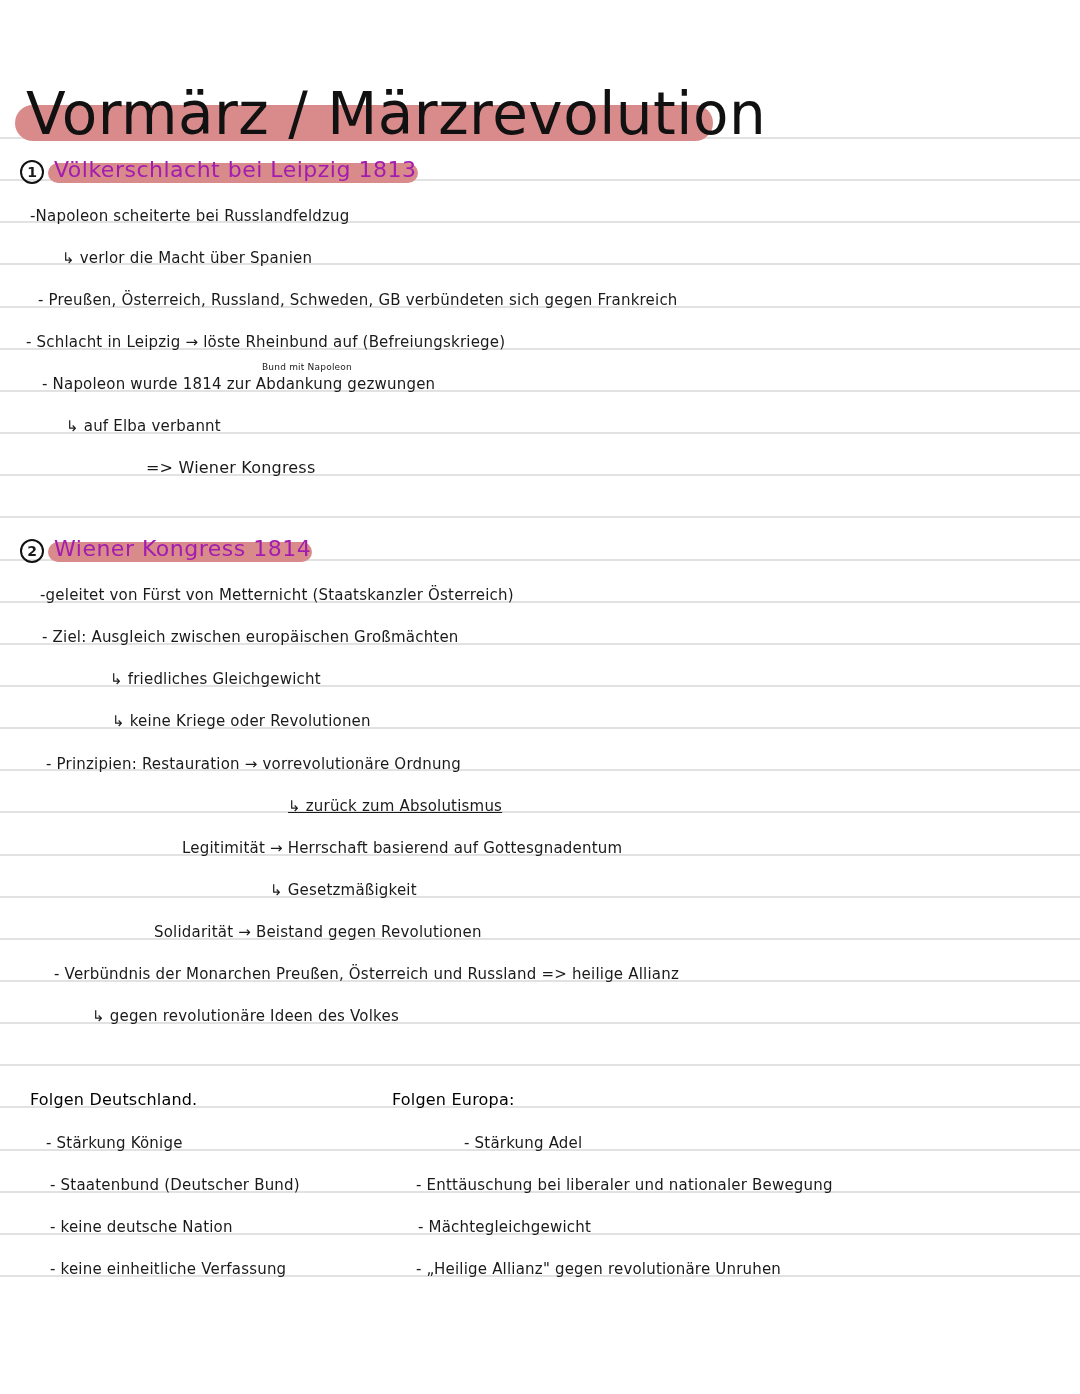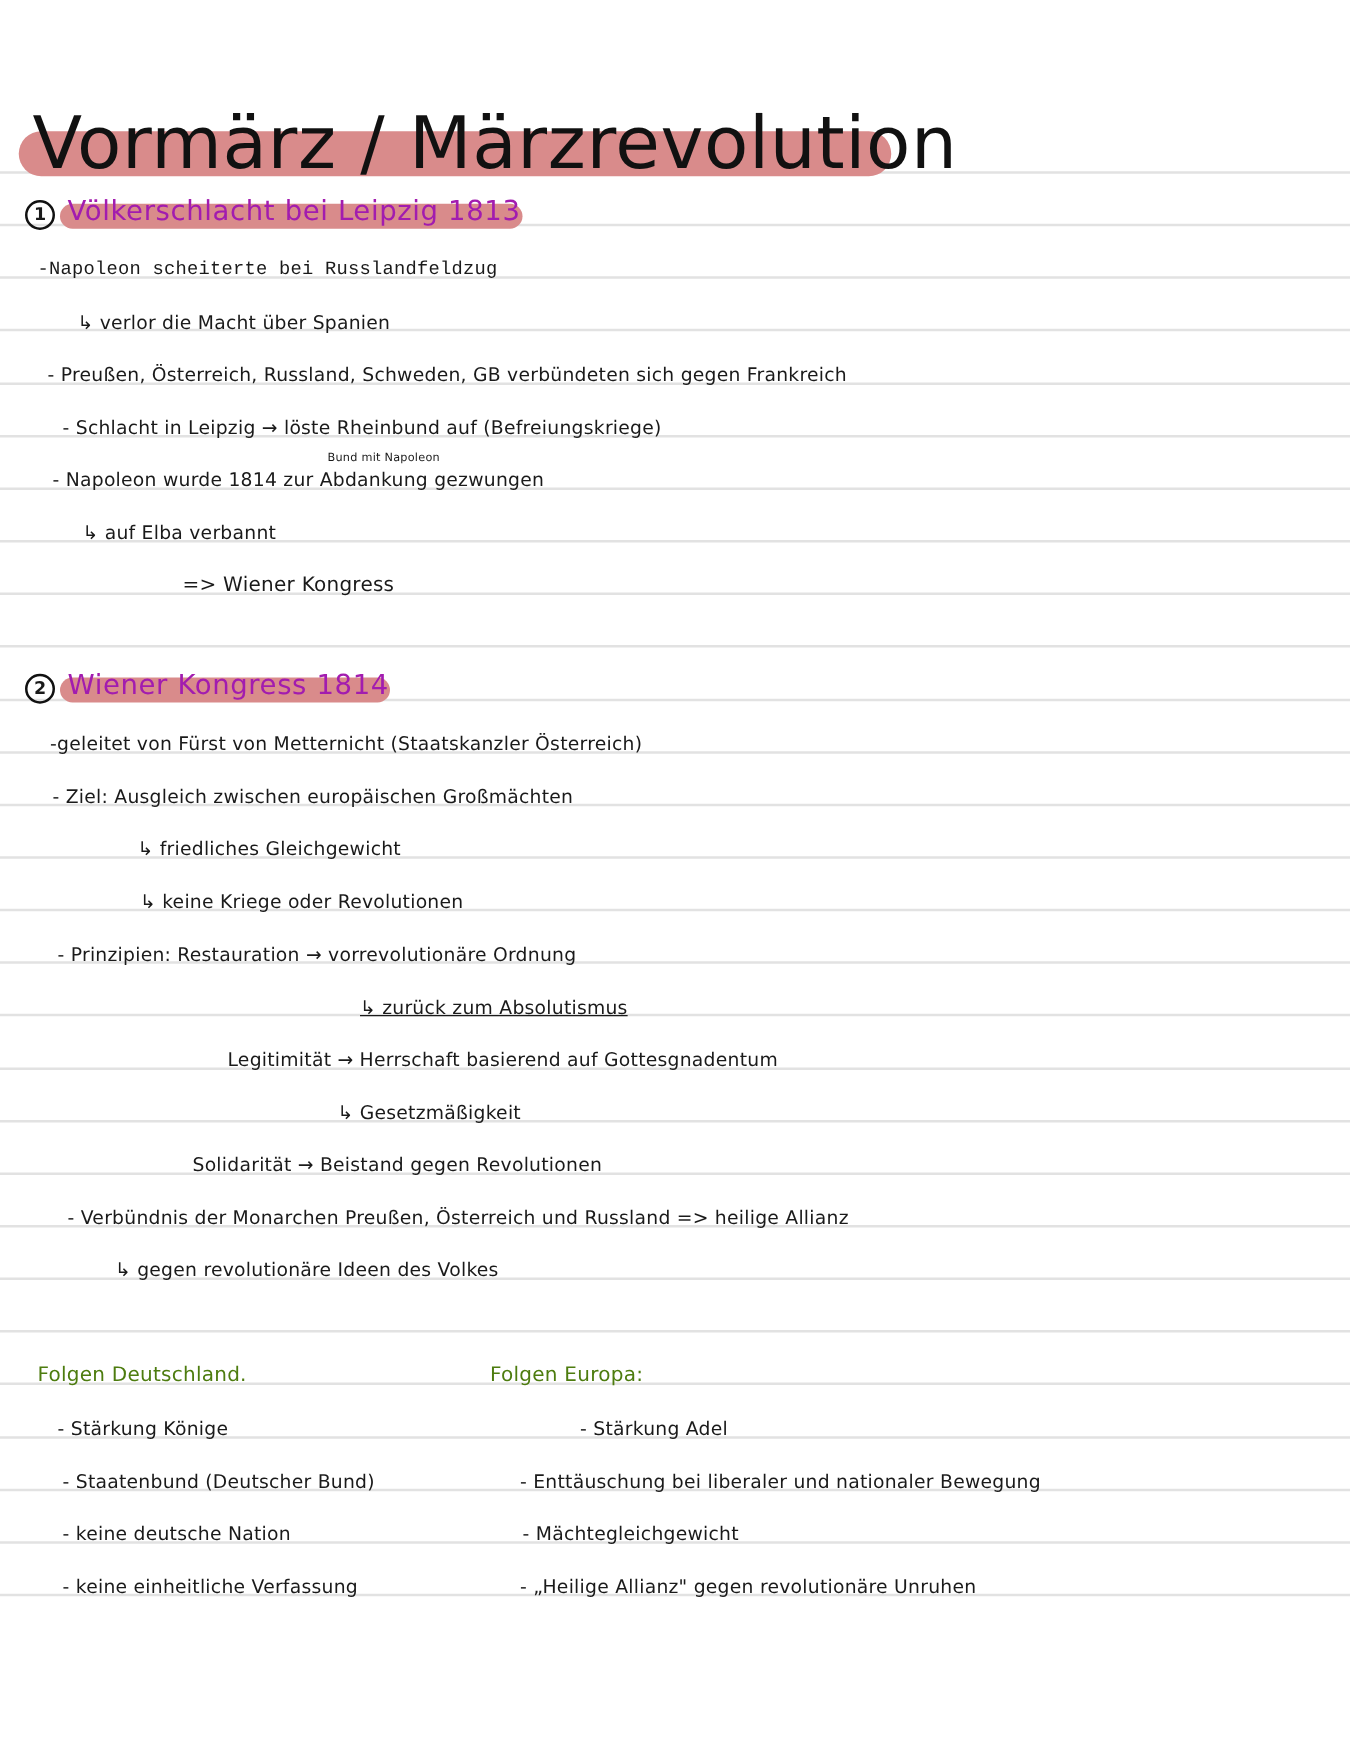"-Napoleon scheiterte bei Russlandfeldzug" div.t { font-family: Liberation Mono, monospace -> none }
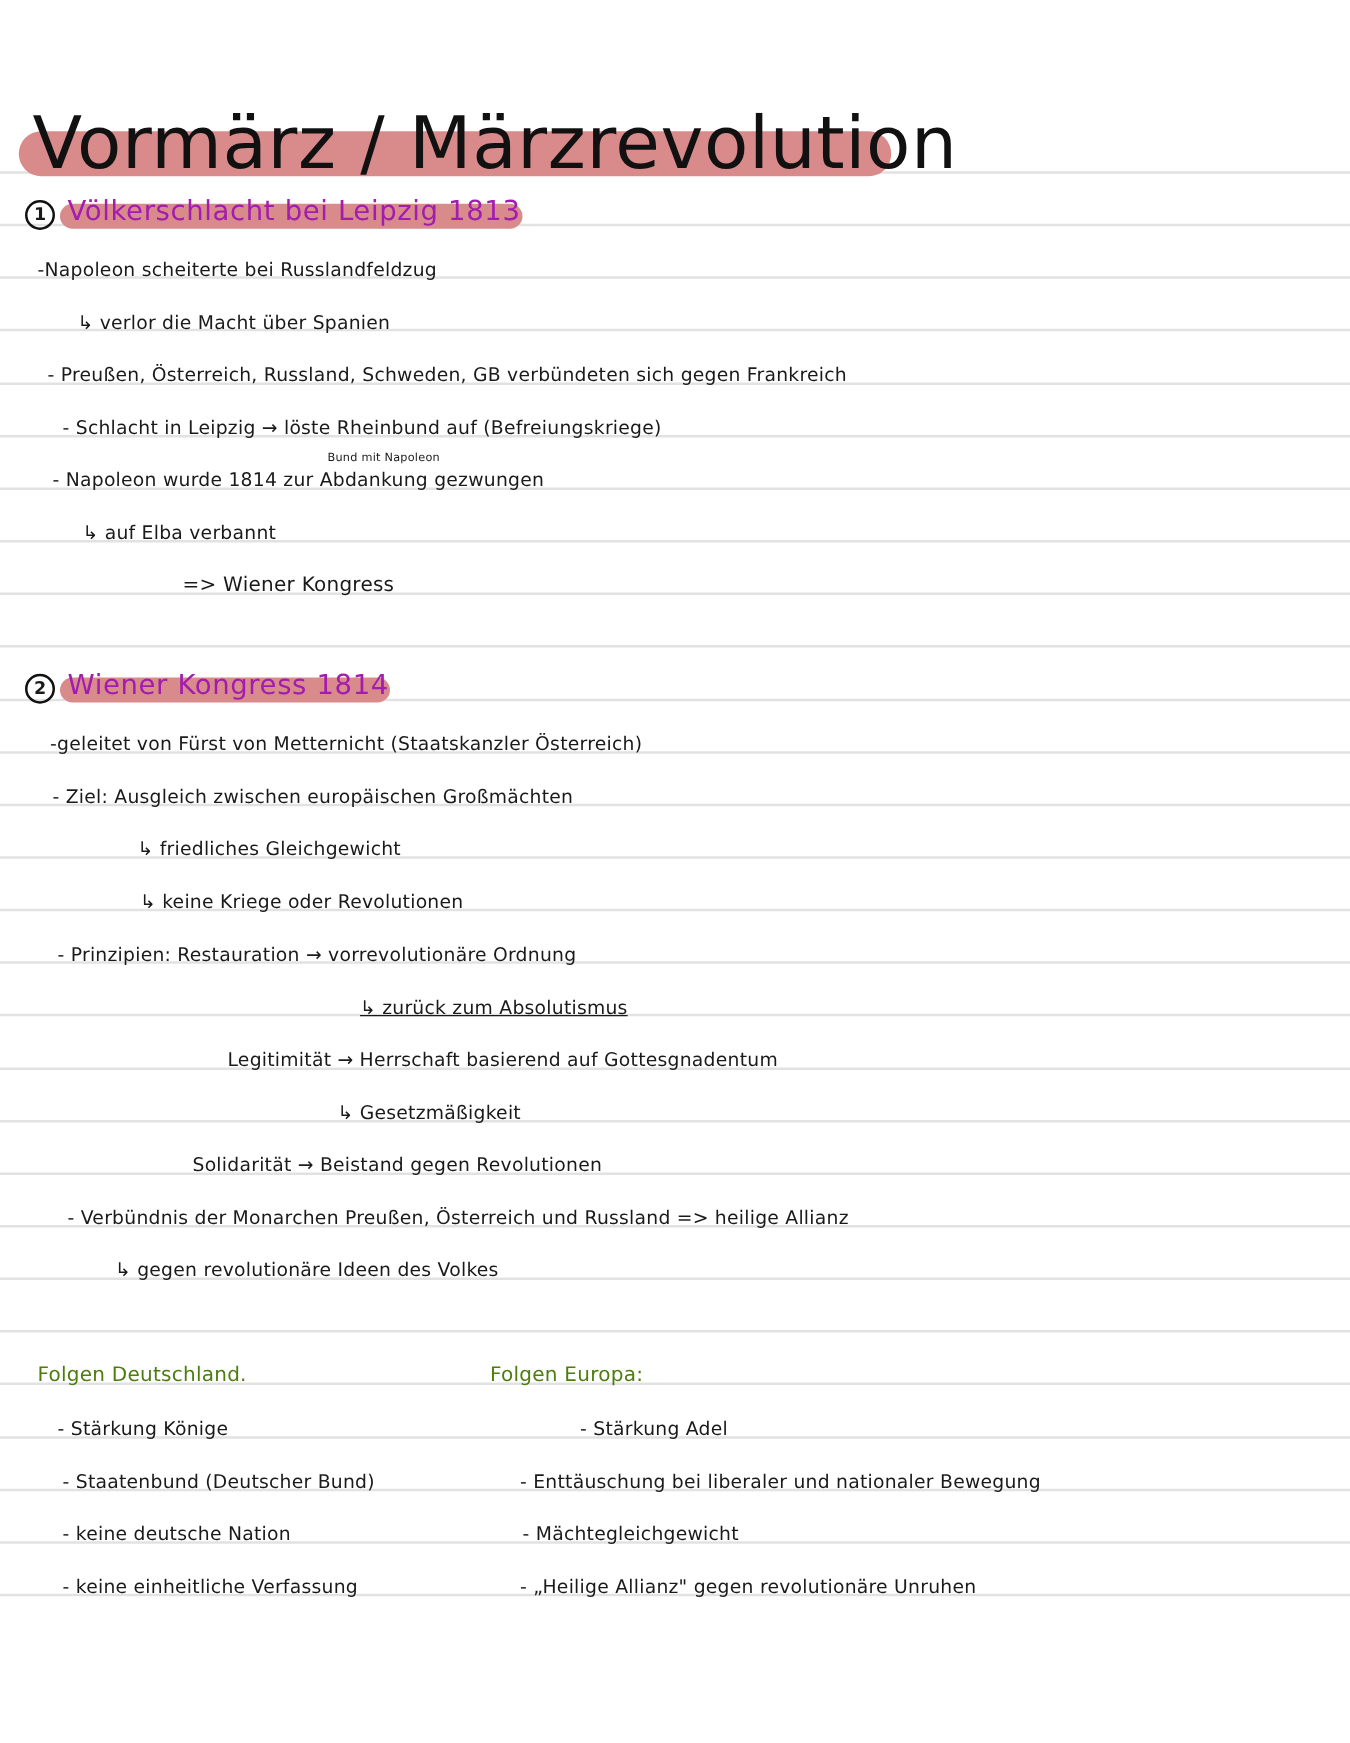"- Schlacht in Leipzig →" div.t { left: 50px -> 26px }
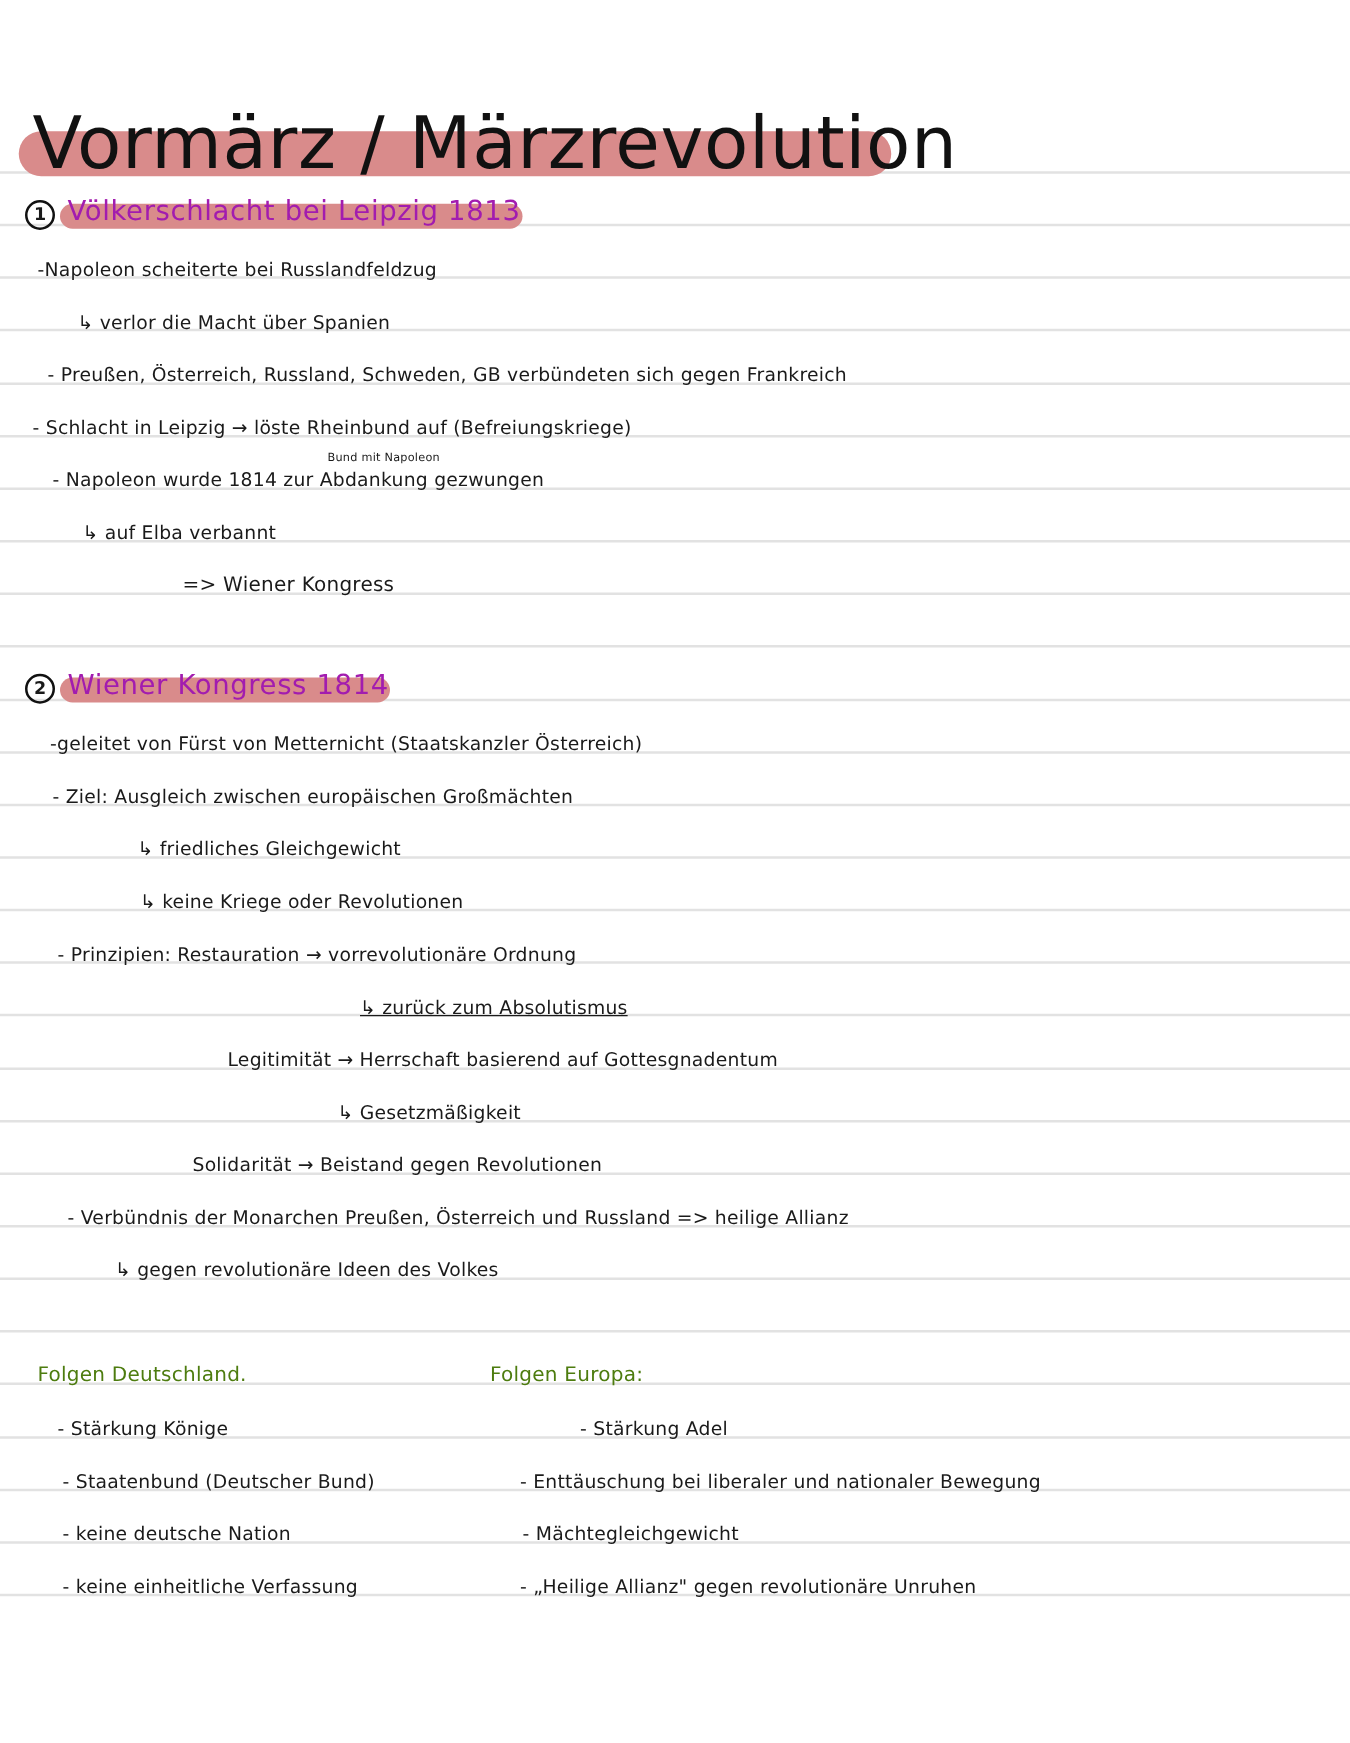"Folgen Deutschland." .red { color: #4d7c0f -> #000000 }
